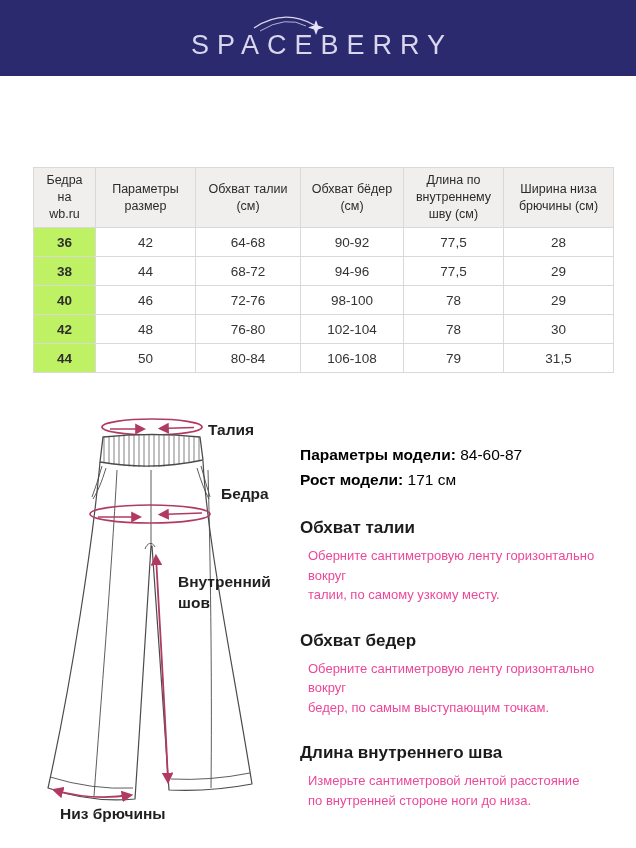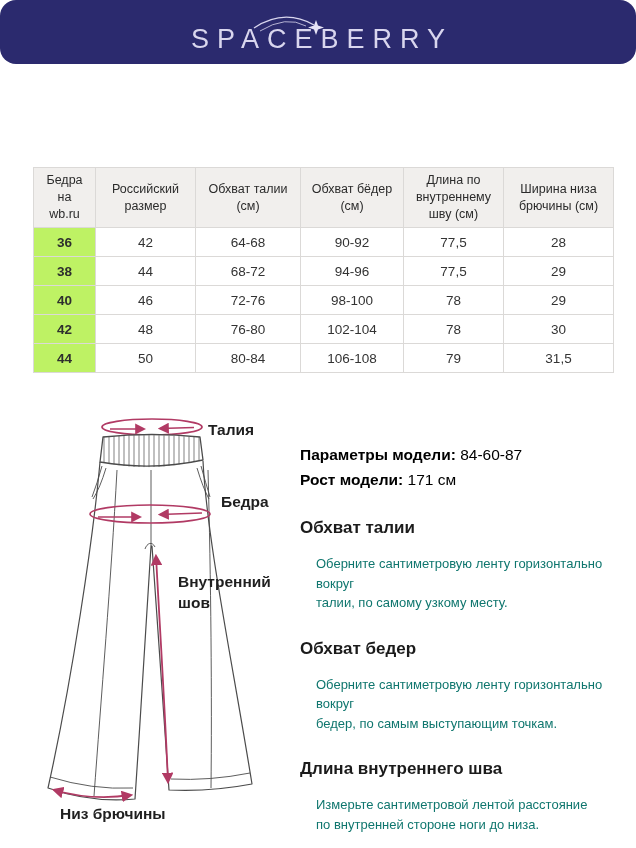"SPACEBERRY" .brand-band { border-radius: 16px -> none; height: 64px -> 76px }
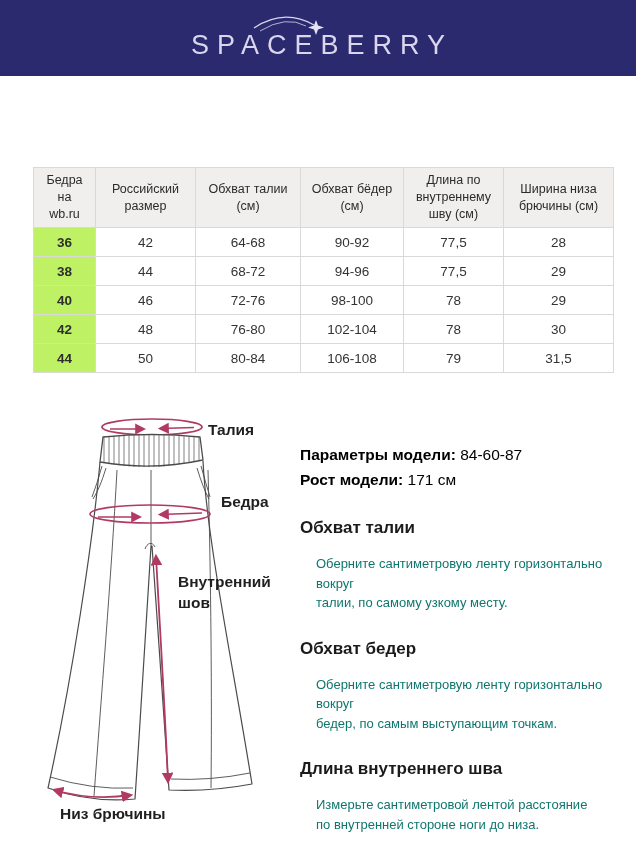"Российский размер" th { text: Российский -> Параметры }
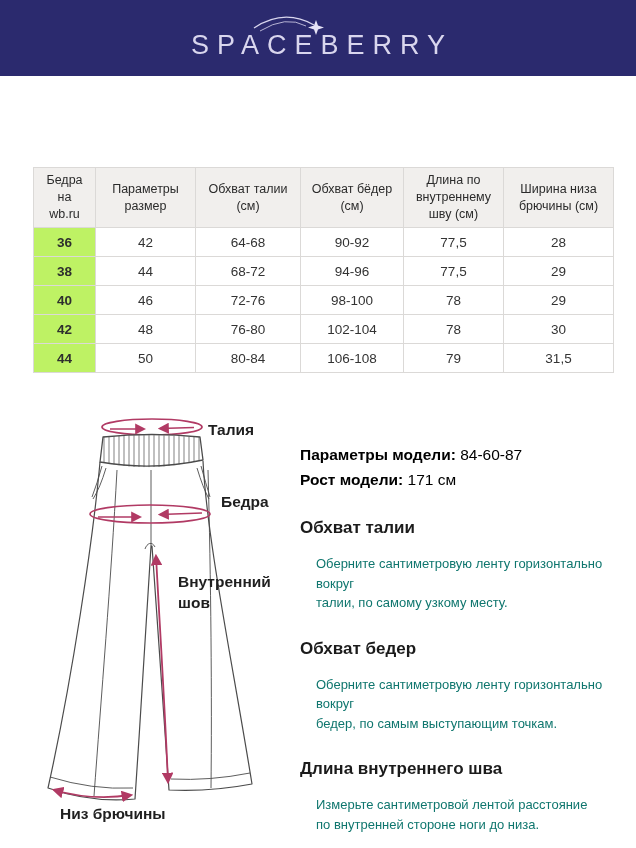"Бедра" .dlabel.hips { top: 92px -> 84px }
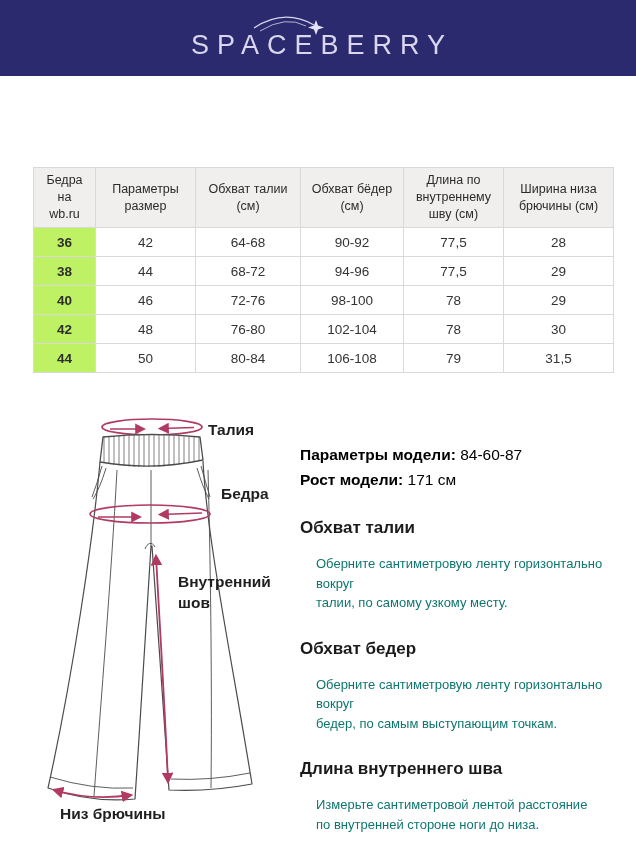"Оберните сантиметровую ленту" .guide p { color: #0f766e -> #ec4899; margin: 16px -> 8px }
